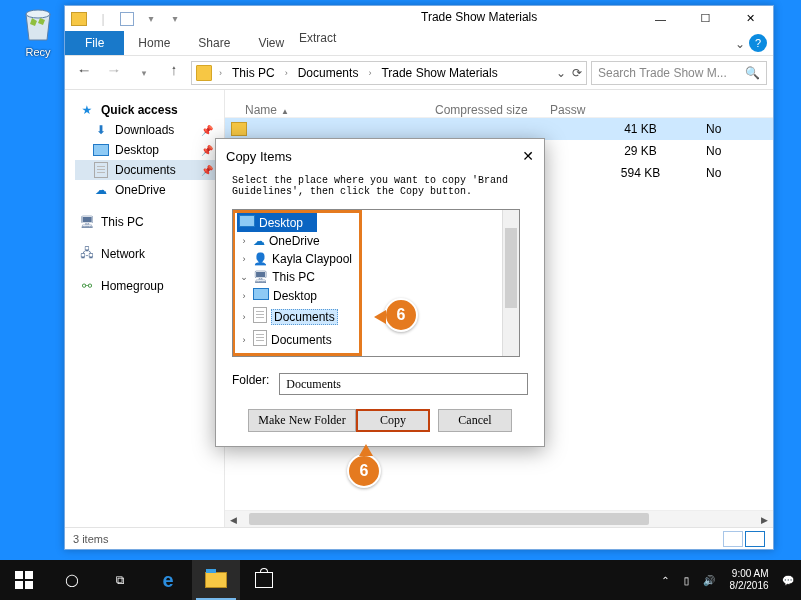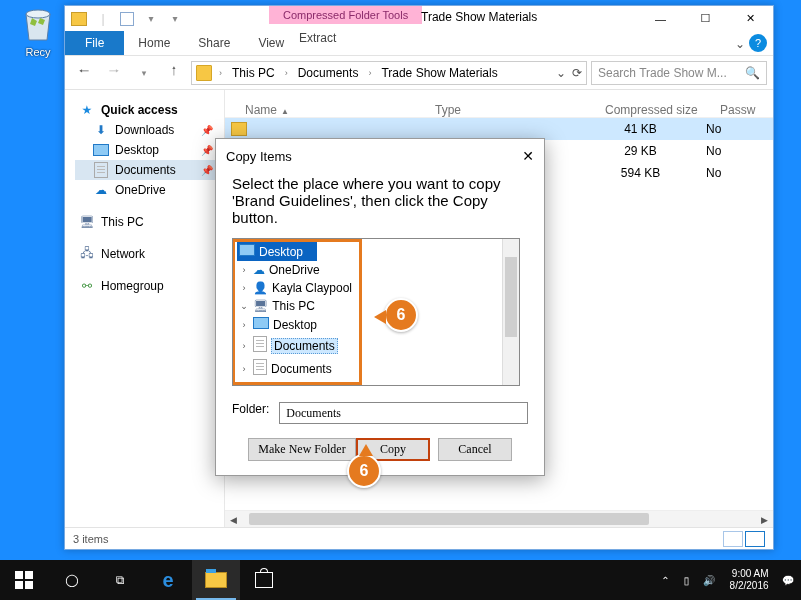"Compressed Folder Tools" div.ctx-tab { html: <div>Compressed Folder Tools</div> -> none }
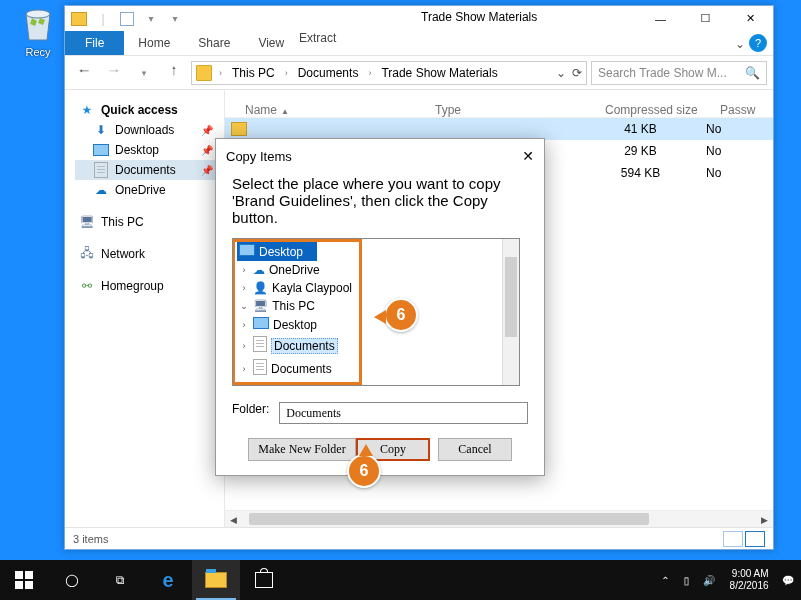"Type" div.col { html: <div>Type</div> -> none }
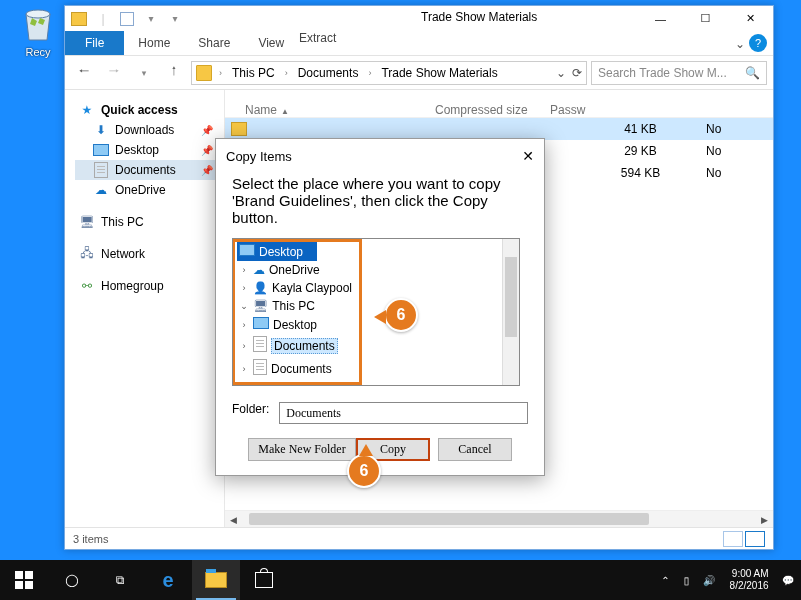"Select the place where you" .dialog .msg { font-family: none -> Liberation Mono, monospace; font-size: 15px -> 10px }
